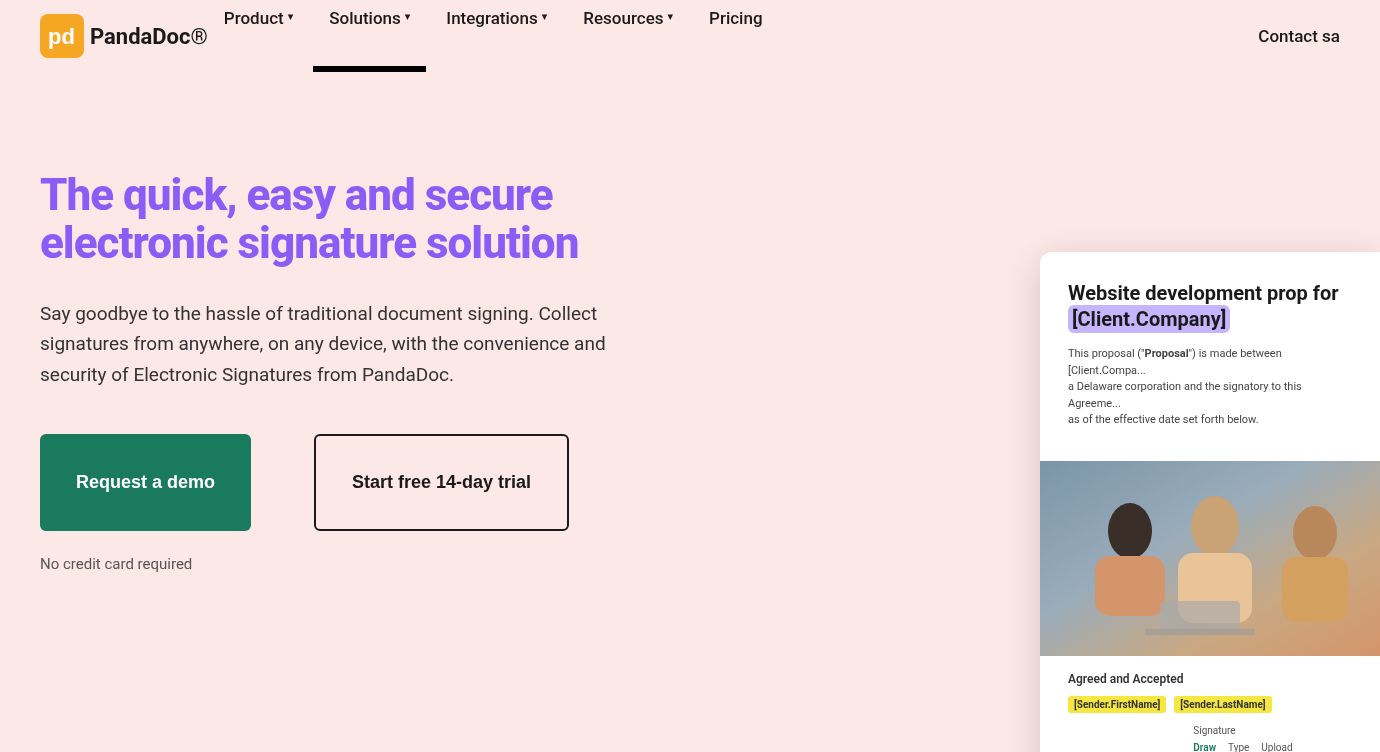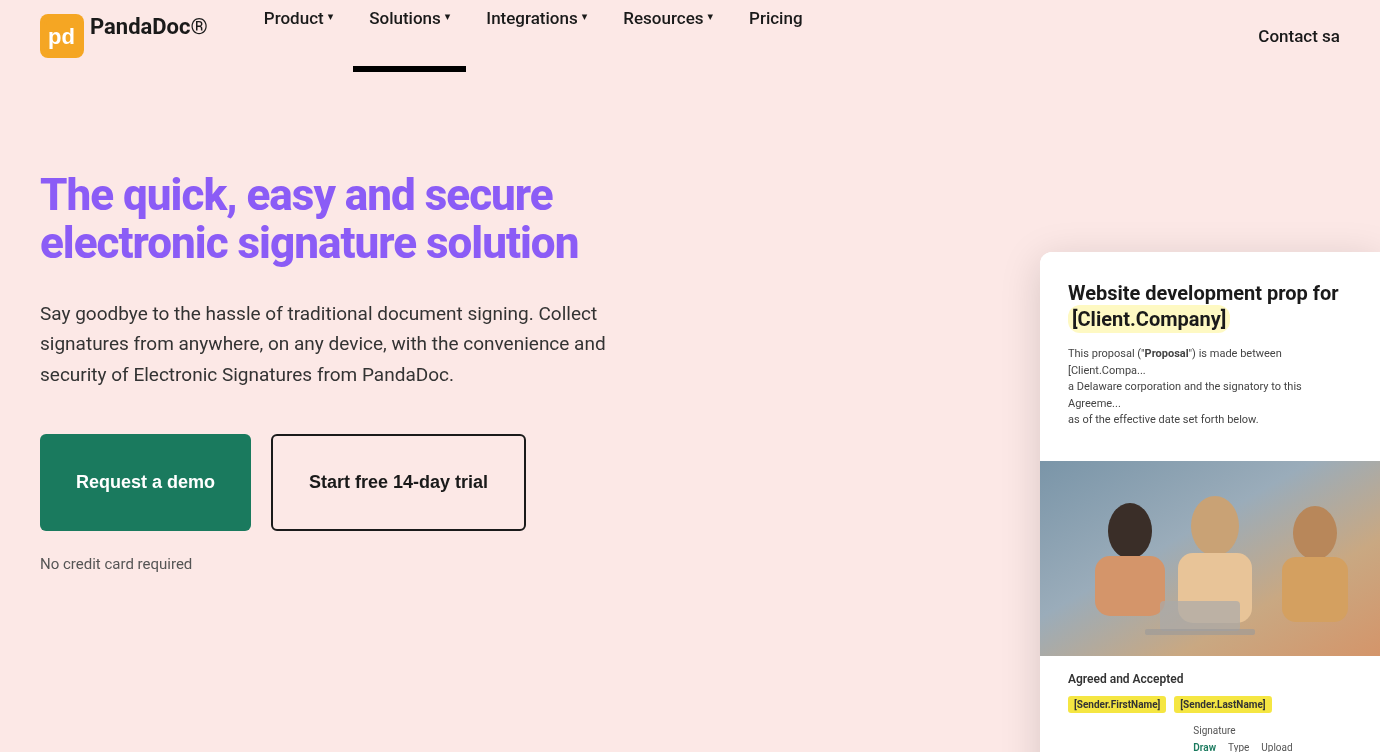"pd" .logo-wrapper { align-items: none -> center; margin-right: 40px -> none }
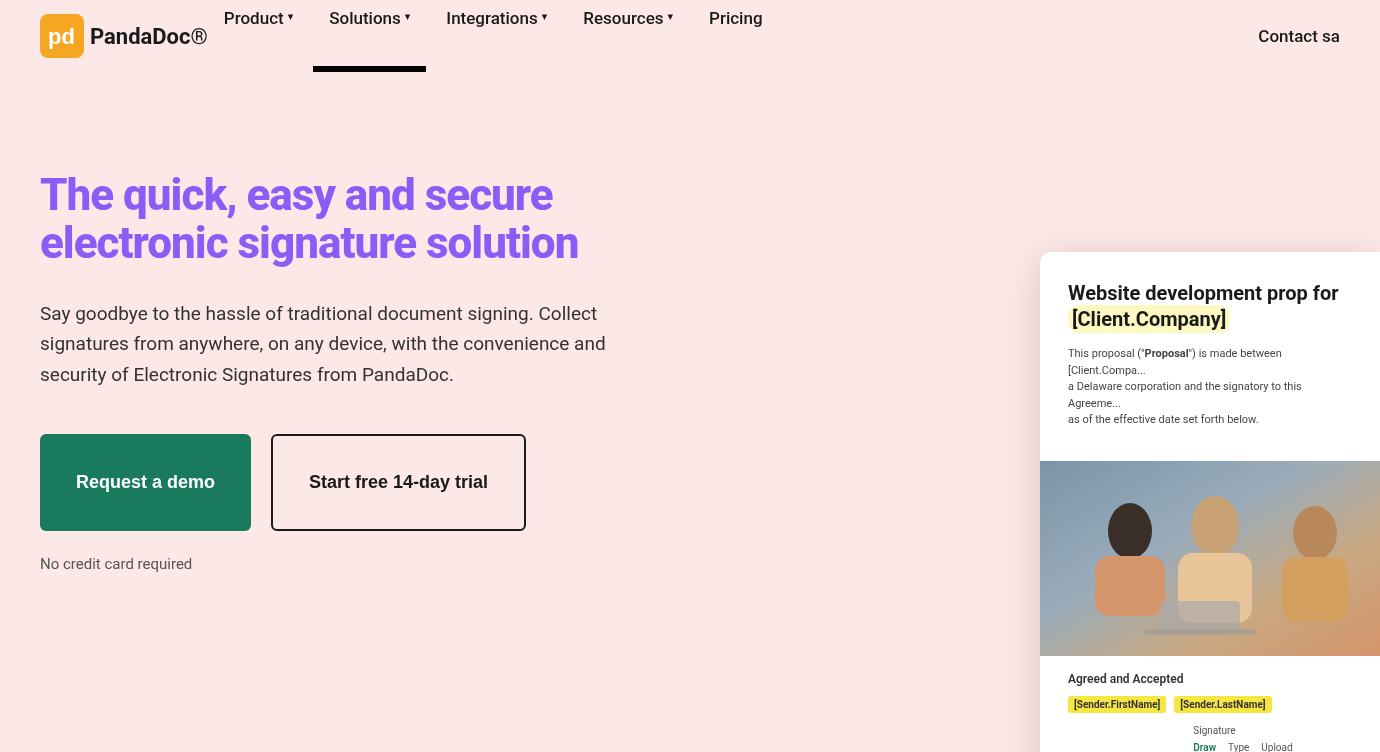"[Client.Company]" .doc-title .highlight { background-color: #fef9c3 -> #c4b5fd; border-radius: 12px -> 6px }
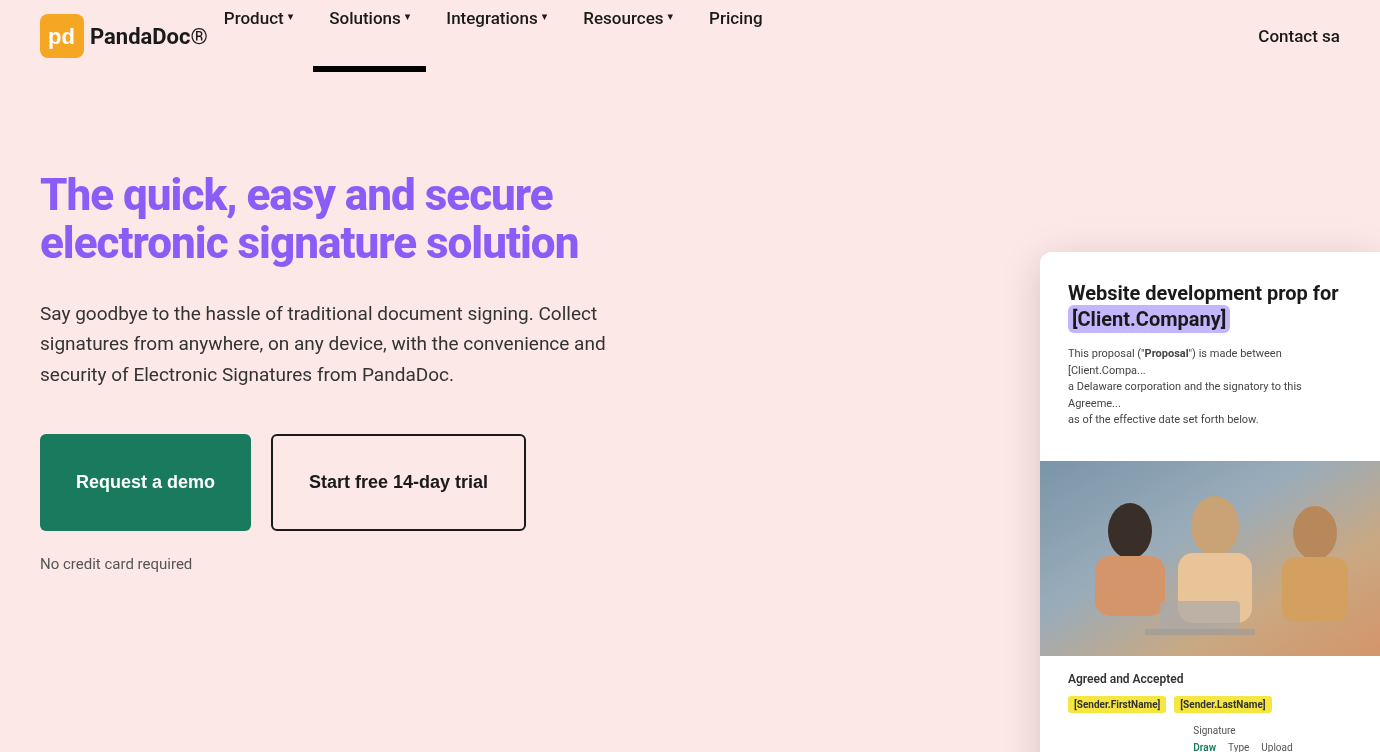"Start free 14-day trial" .btn-secondary { margin-left: none -> 43px }
